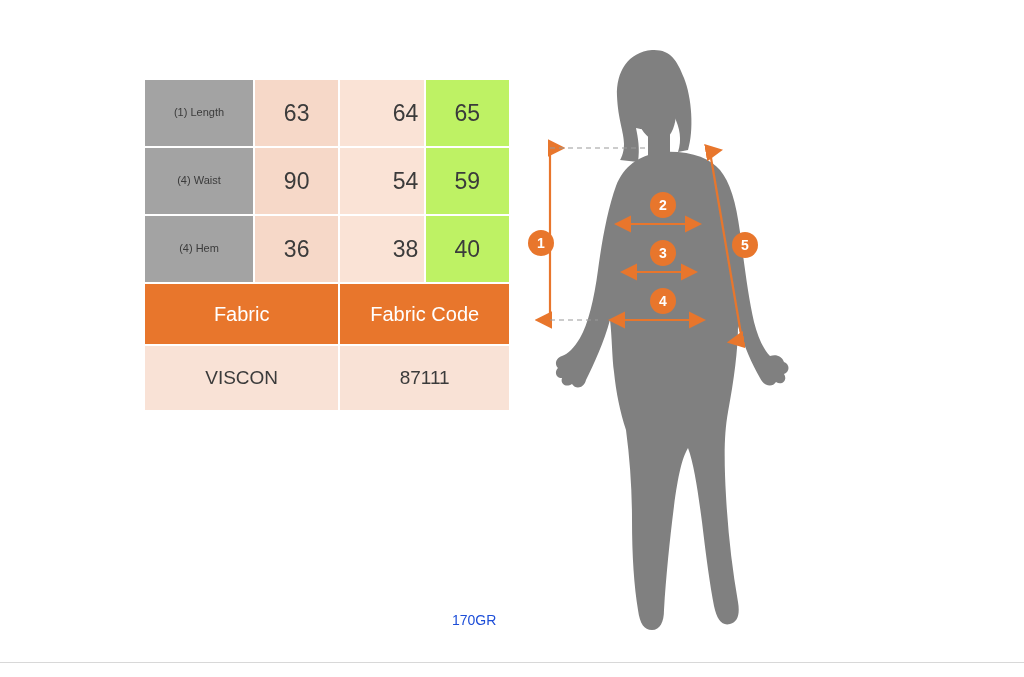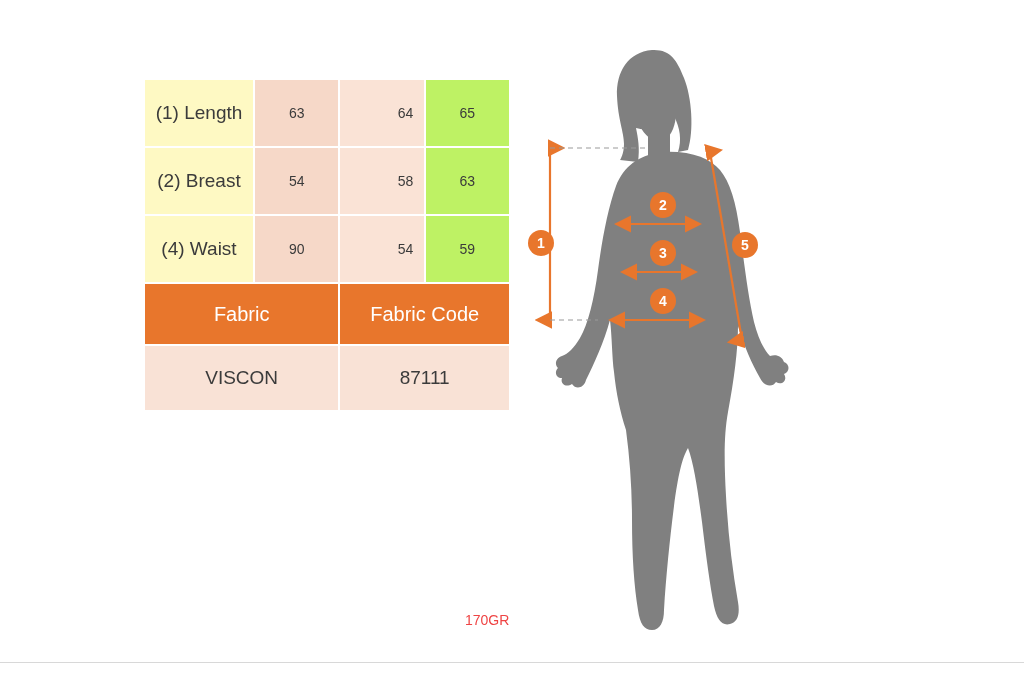"(1) Length" .row-label { background: #fef9c3 -> #a3a3a3; font-size: 19px -> 11px }
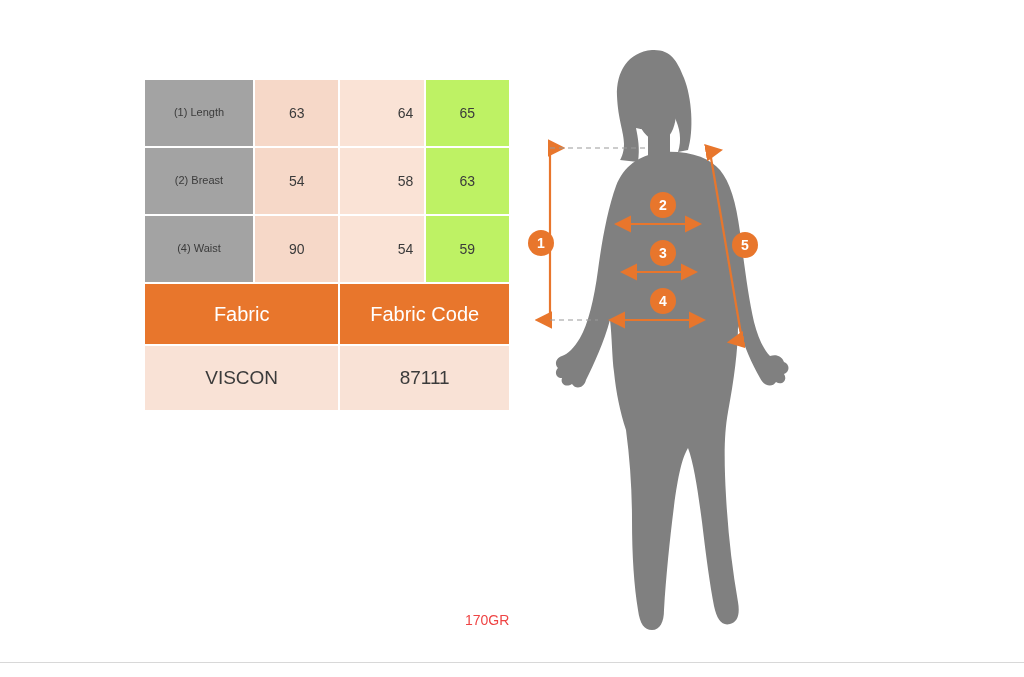"63" .val { font-size: 14px -> 23px }
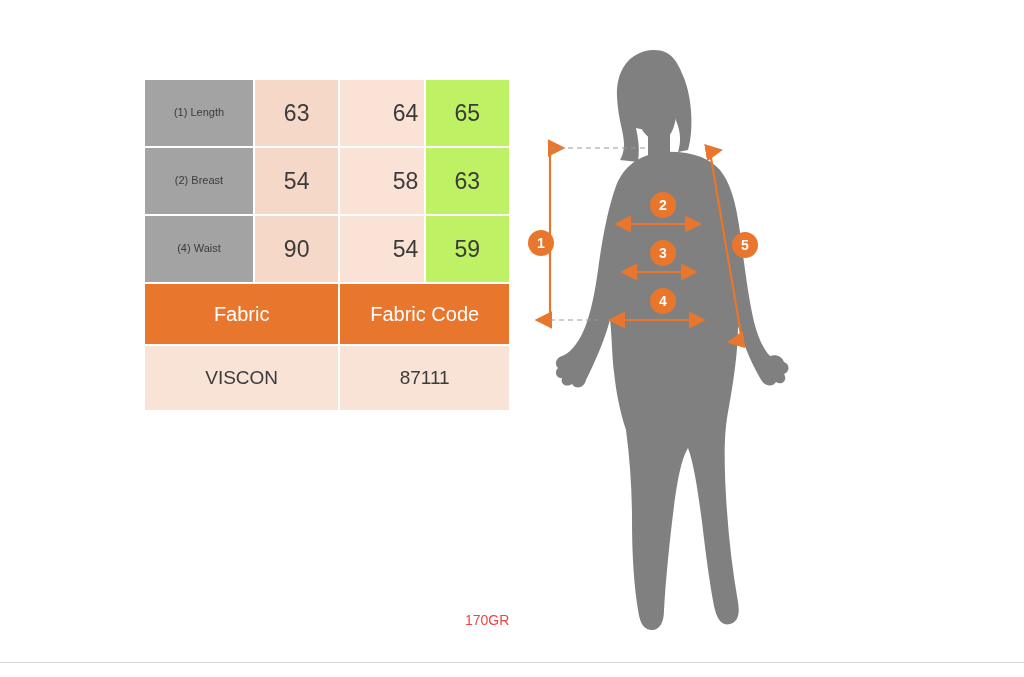"(2) Breast" tr { html: <tr> <td>(2) Breast</td> <td>54</td> <td>58</td> <td>63</td> </tr> -> none }
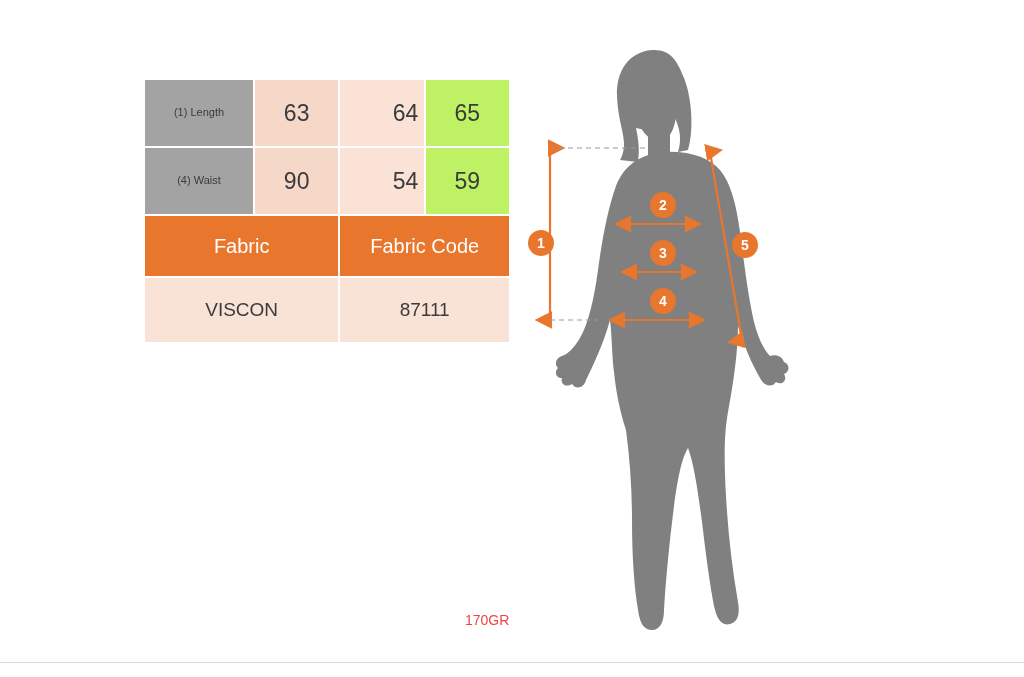"(4) Hem" tr { html: none -> <tr> <td>(4) Hem</td> <td>36</td> <td>38</td> <td>40</td> </tr> }
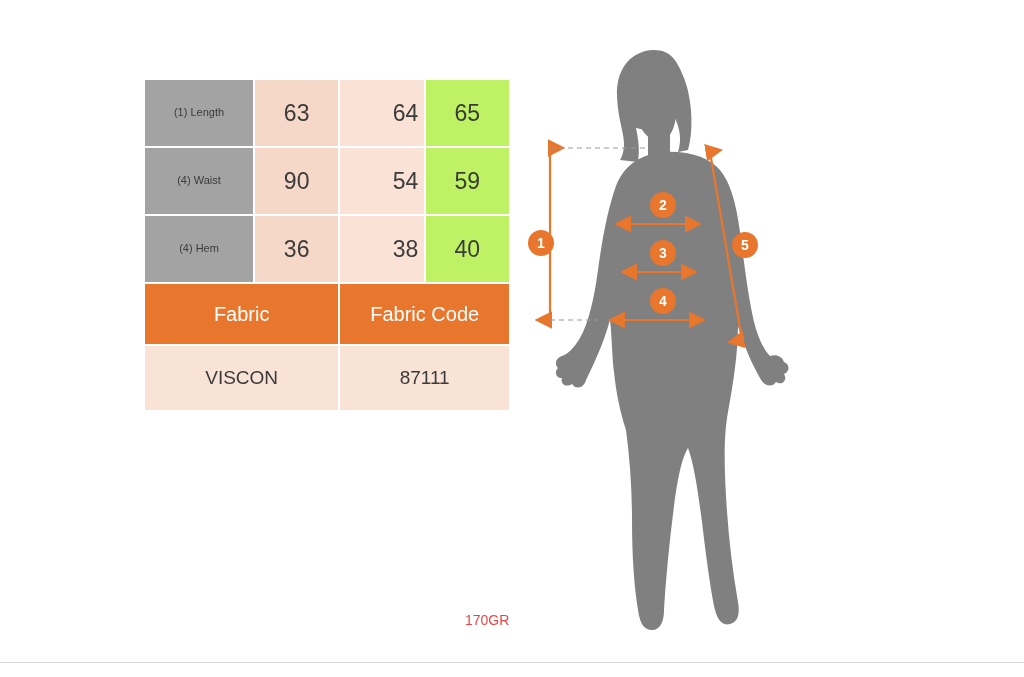"170GR" .weight-note { color: #ef4444 -> #1d4ed8; left: 465px -> 452px }
